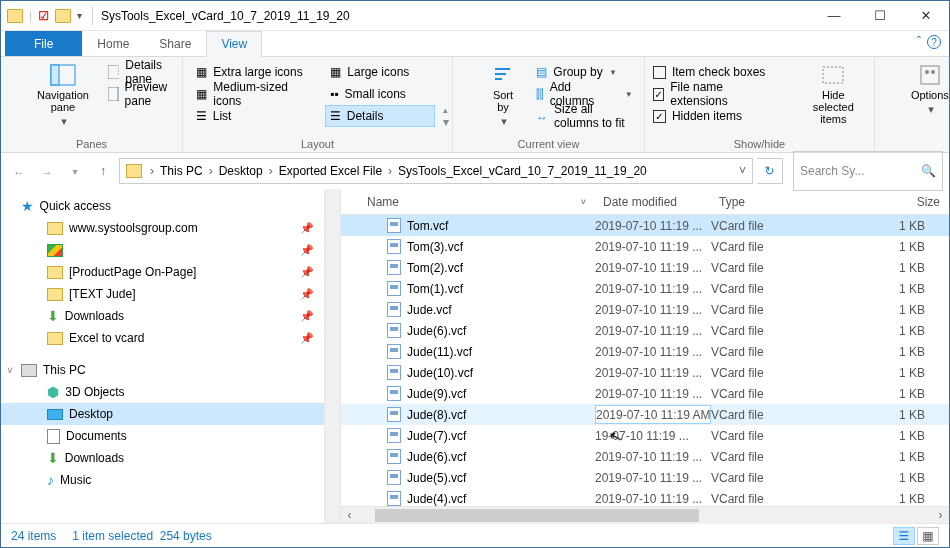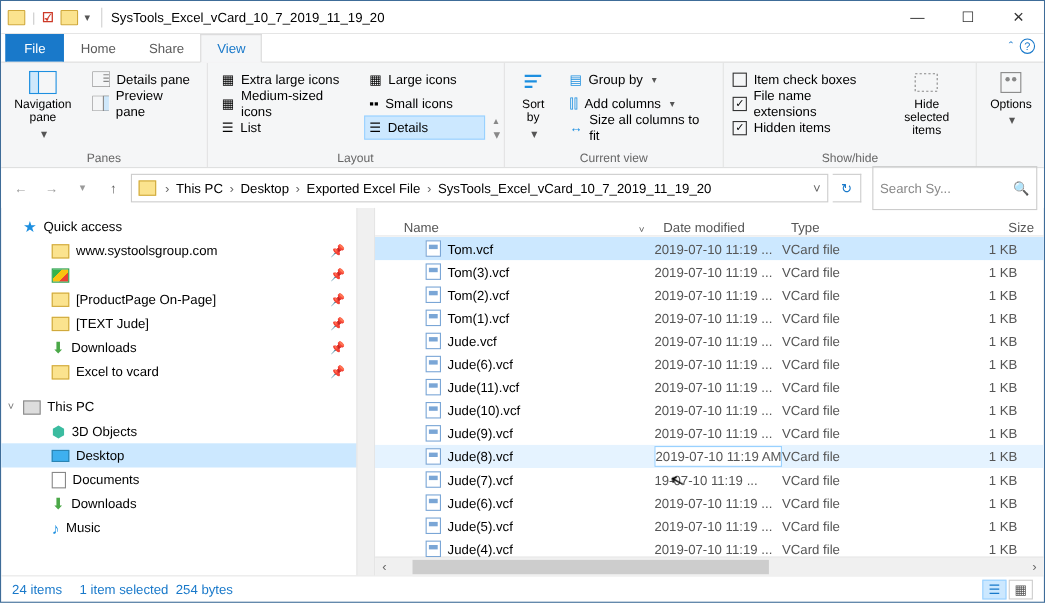"File" .tabs .file { padding: 5px 16px -> 5px 28px }
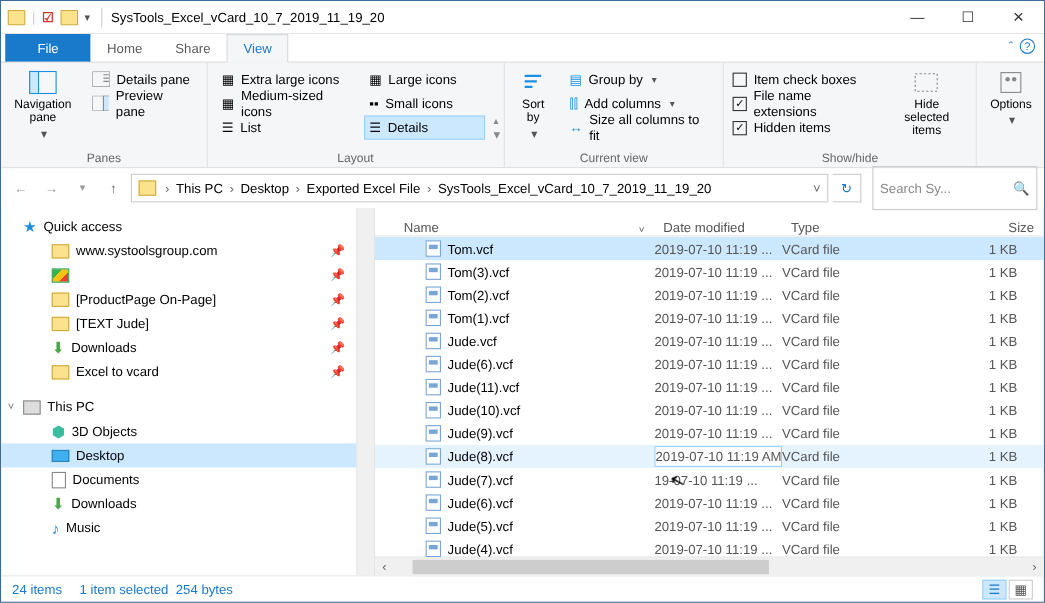"Navigation" .vstack { margin-left: none -> 24px }
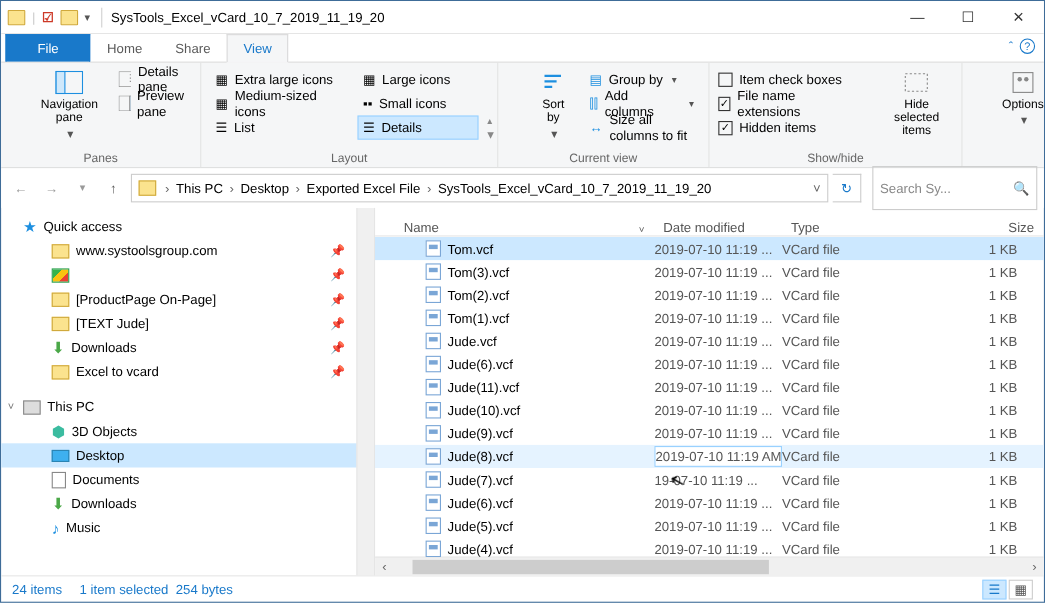"Name" .ch .c { align-items: flex-end -> center }
